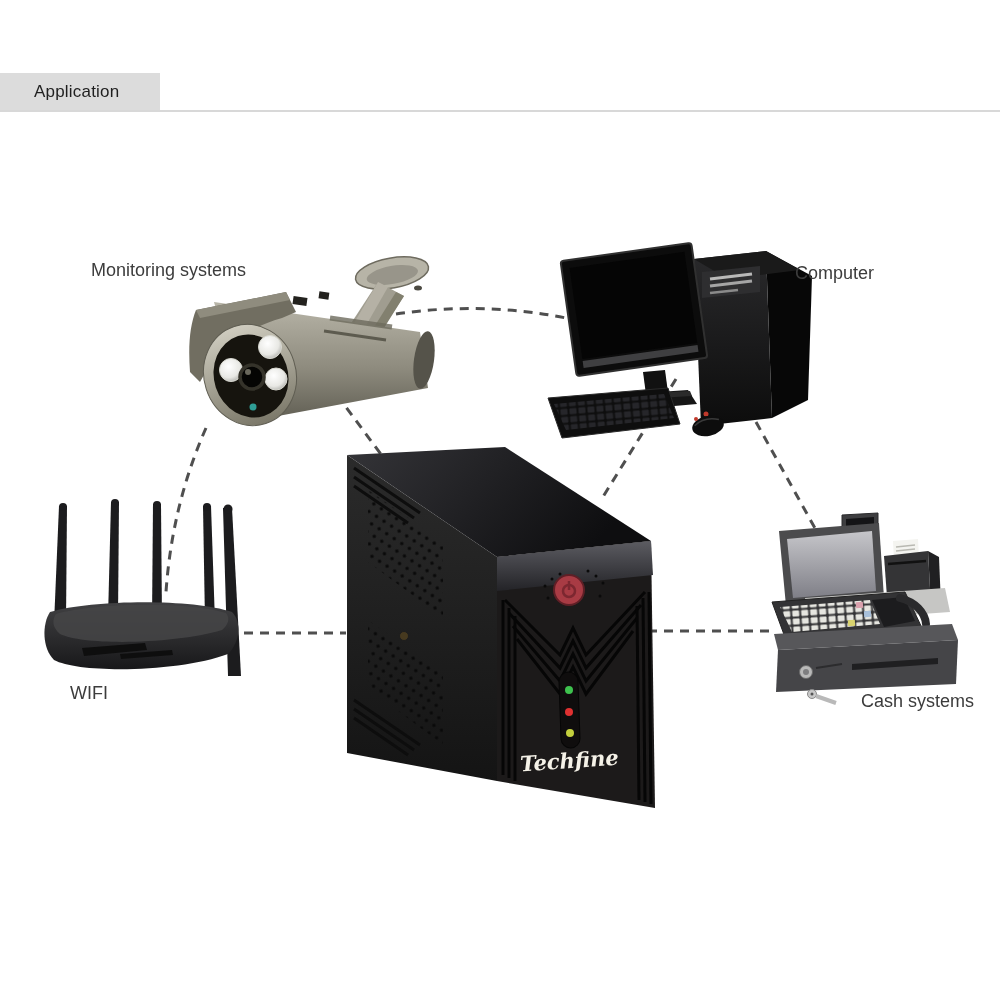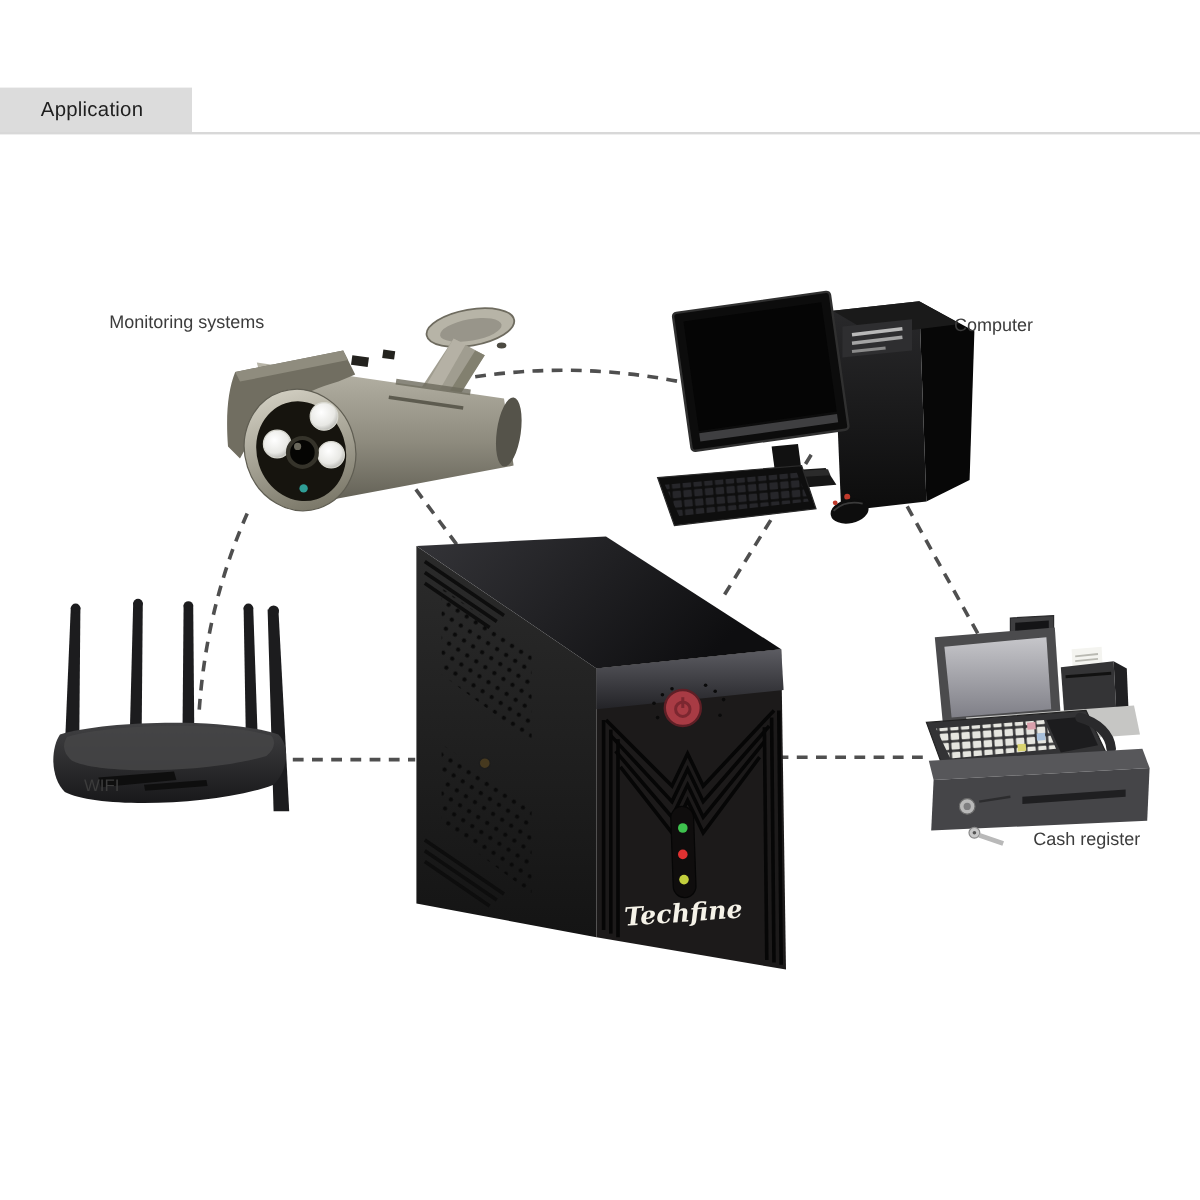"Monitoring systems" .dev-label { font-size: 15px -> 18px }
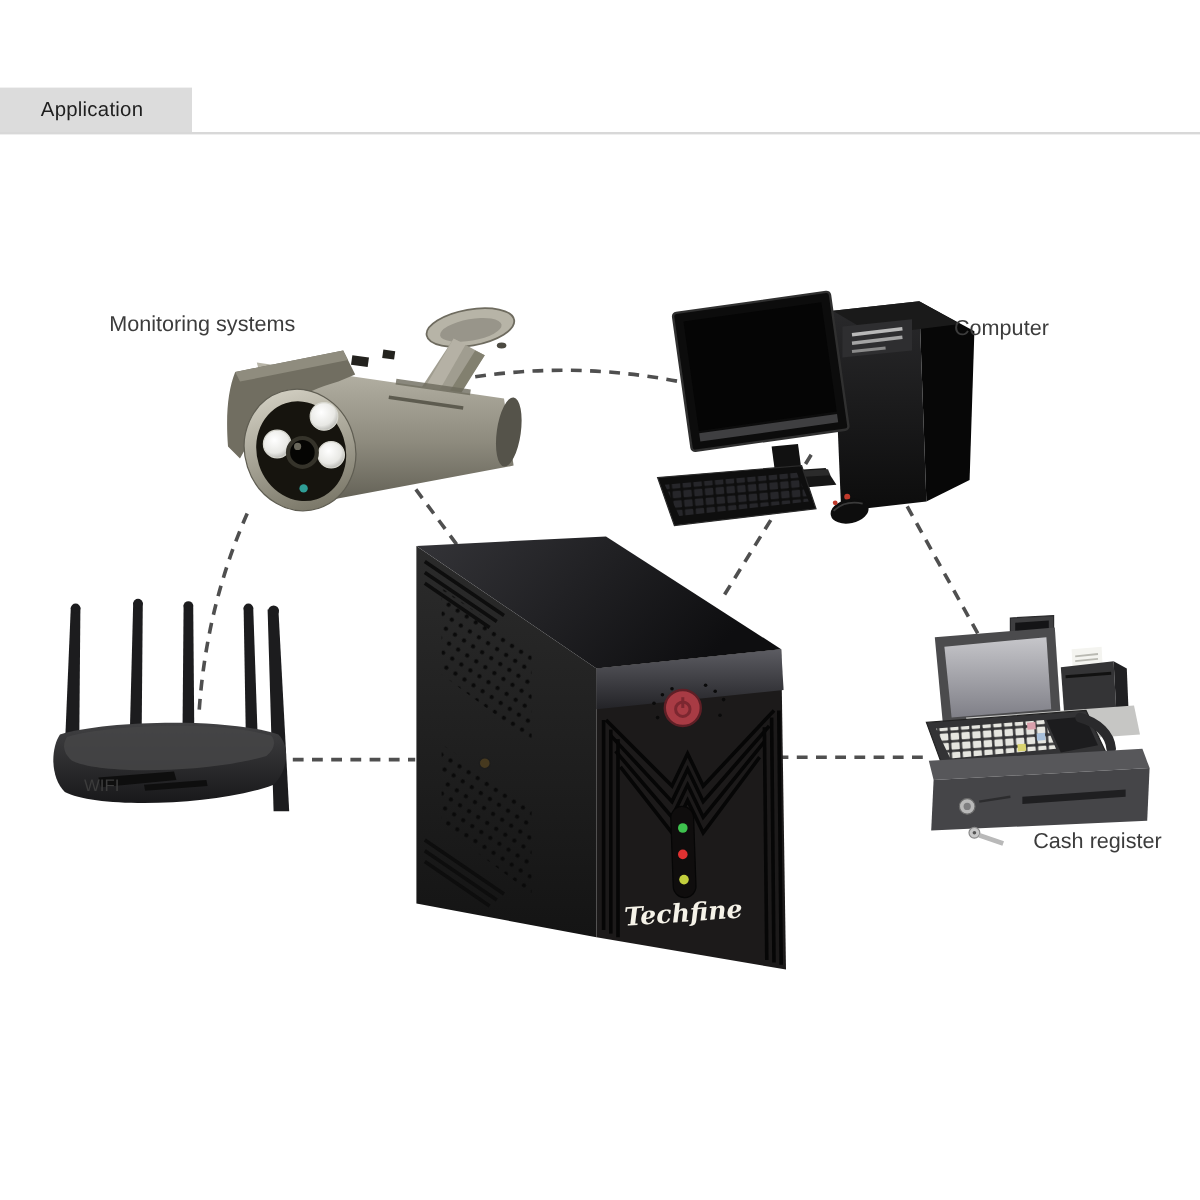"WIFI" .lbl-wifi { font-size: 14px -> 18px; top: 646px -> 683px }
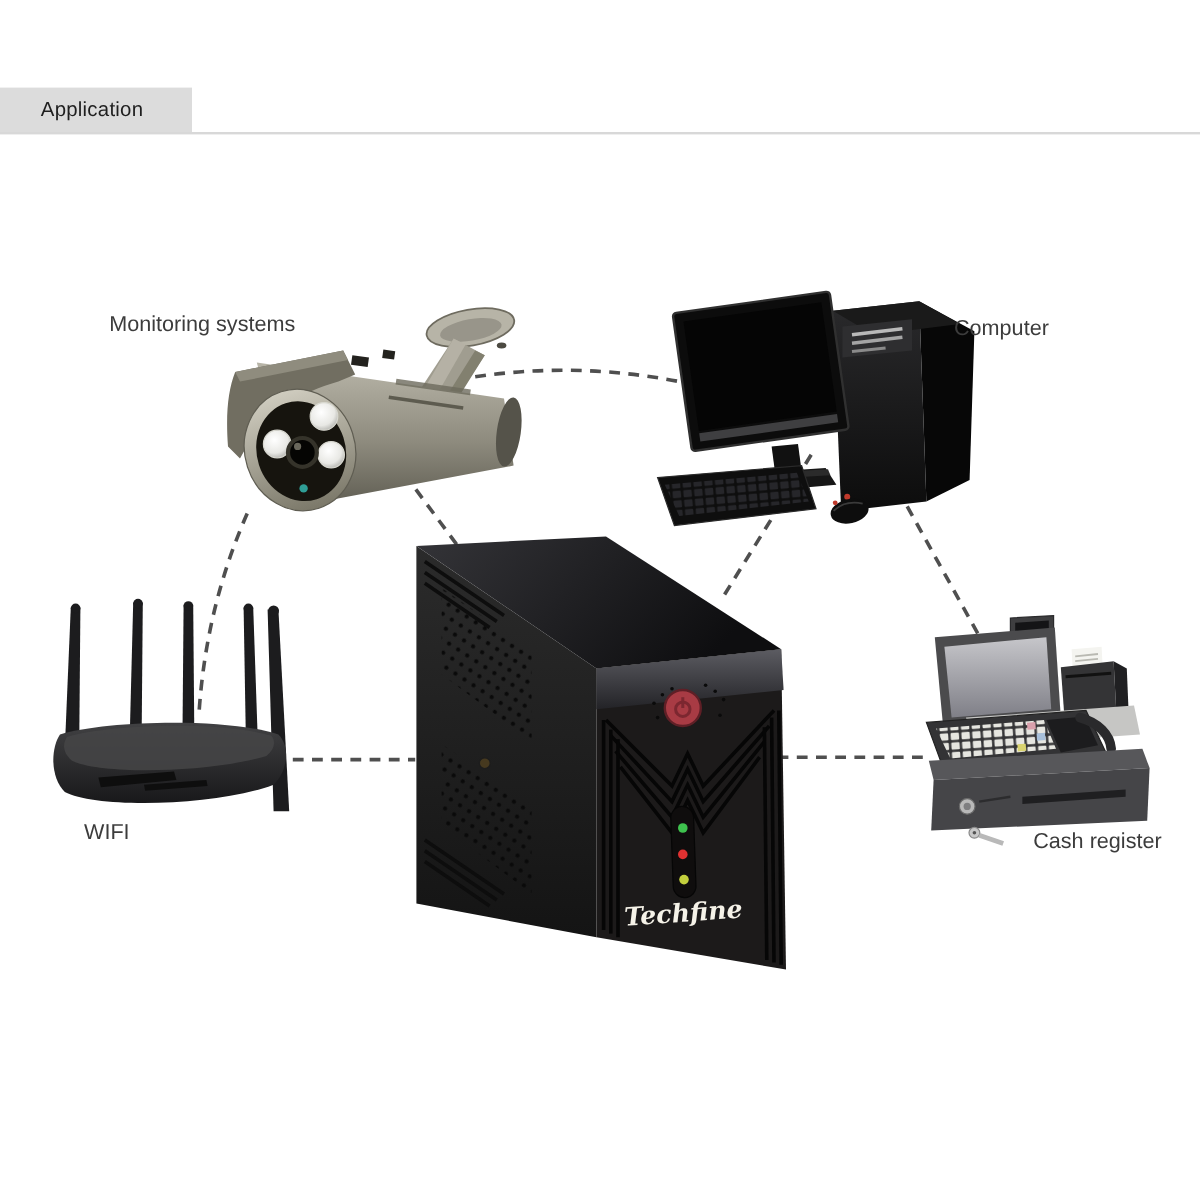"Cash register" div.dev-label { text: register -> systems }
